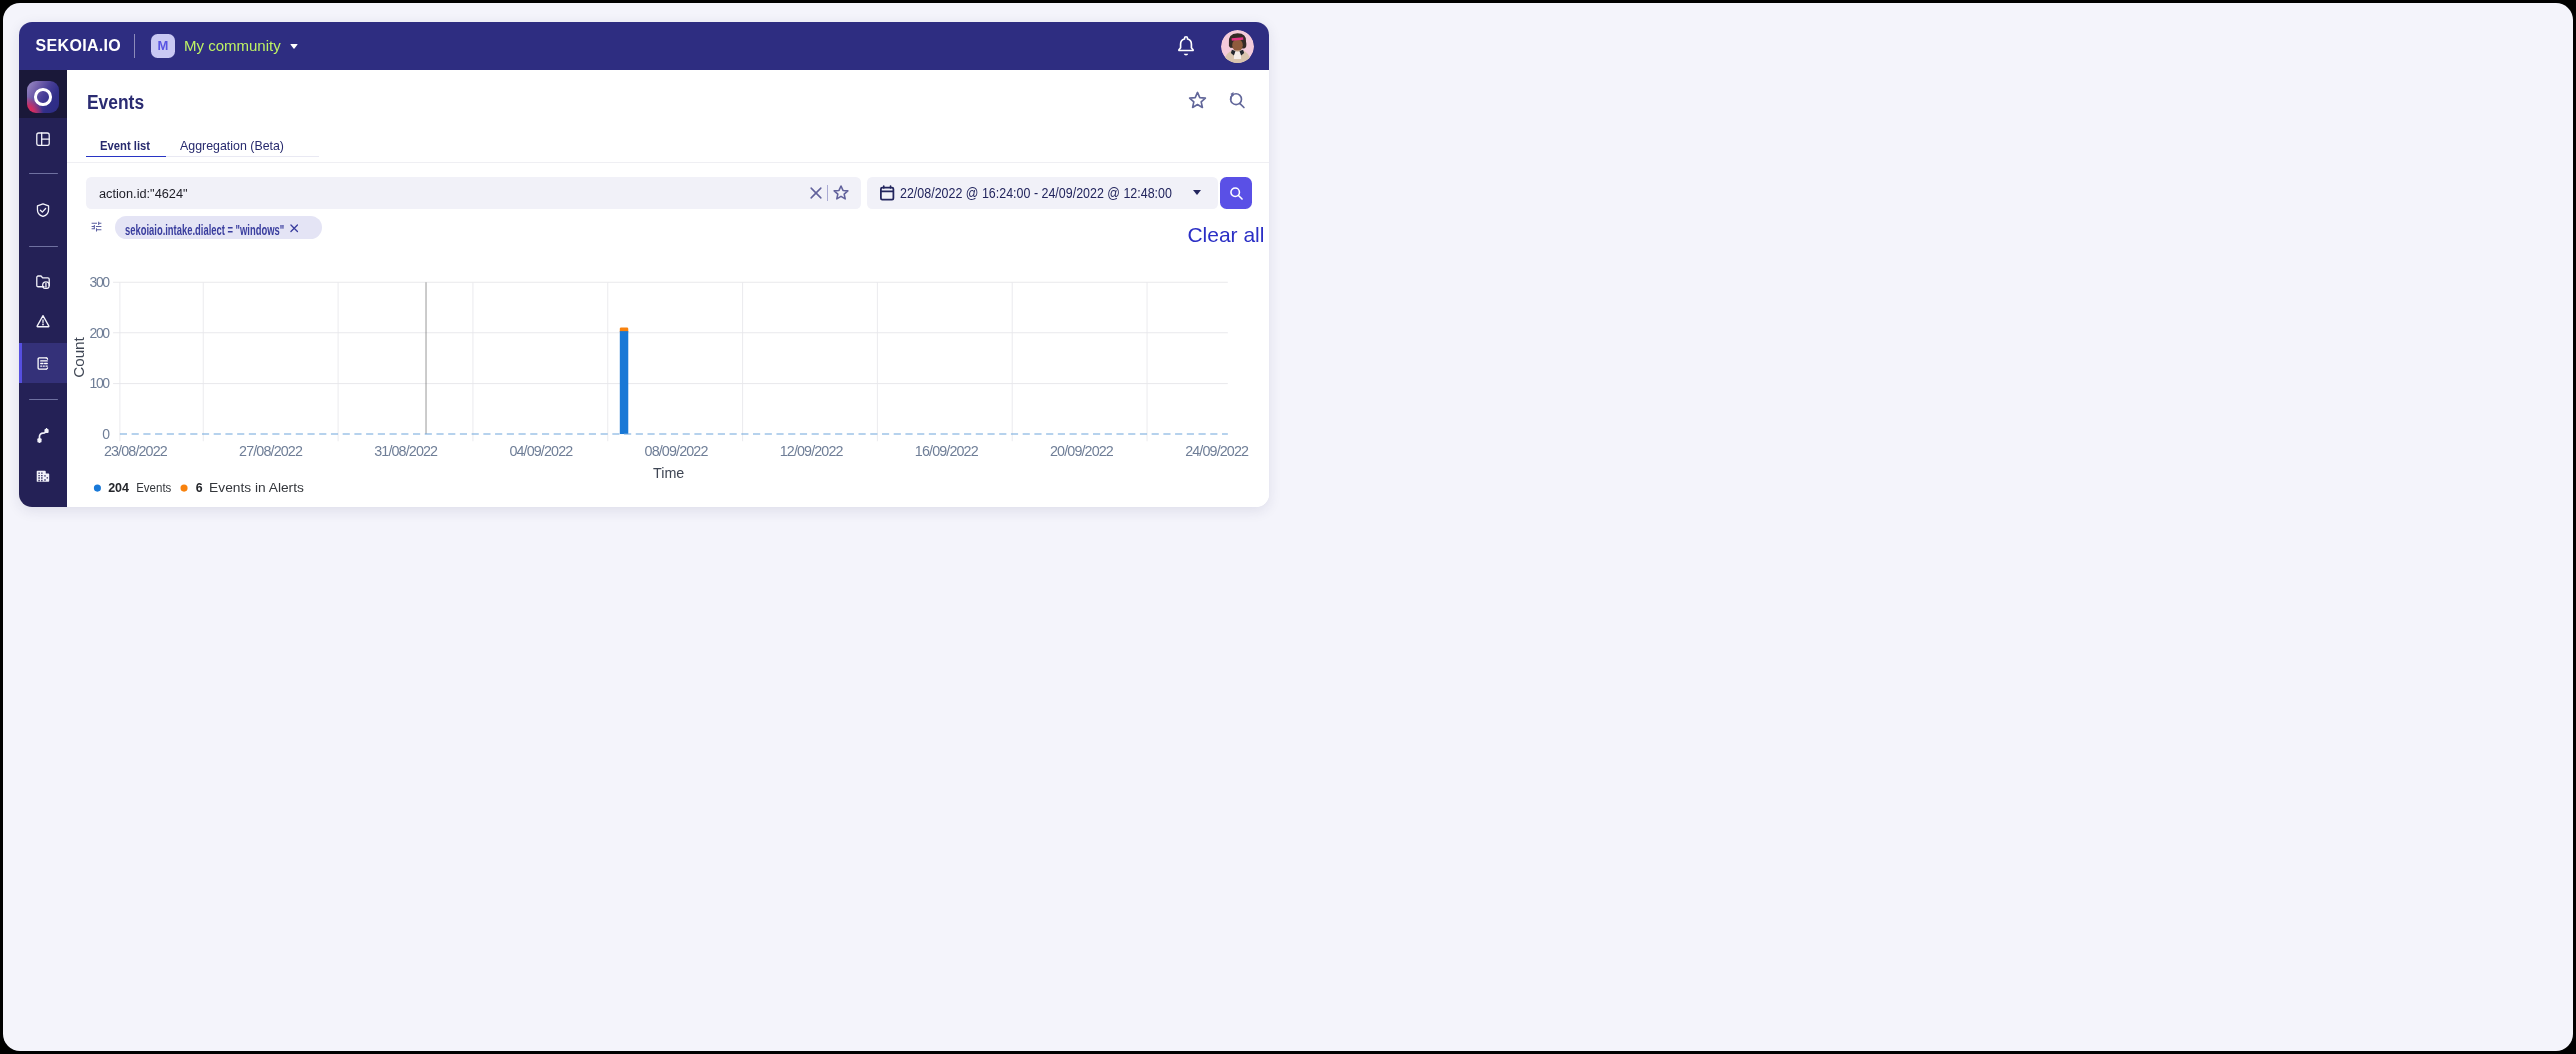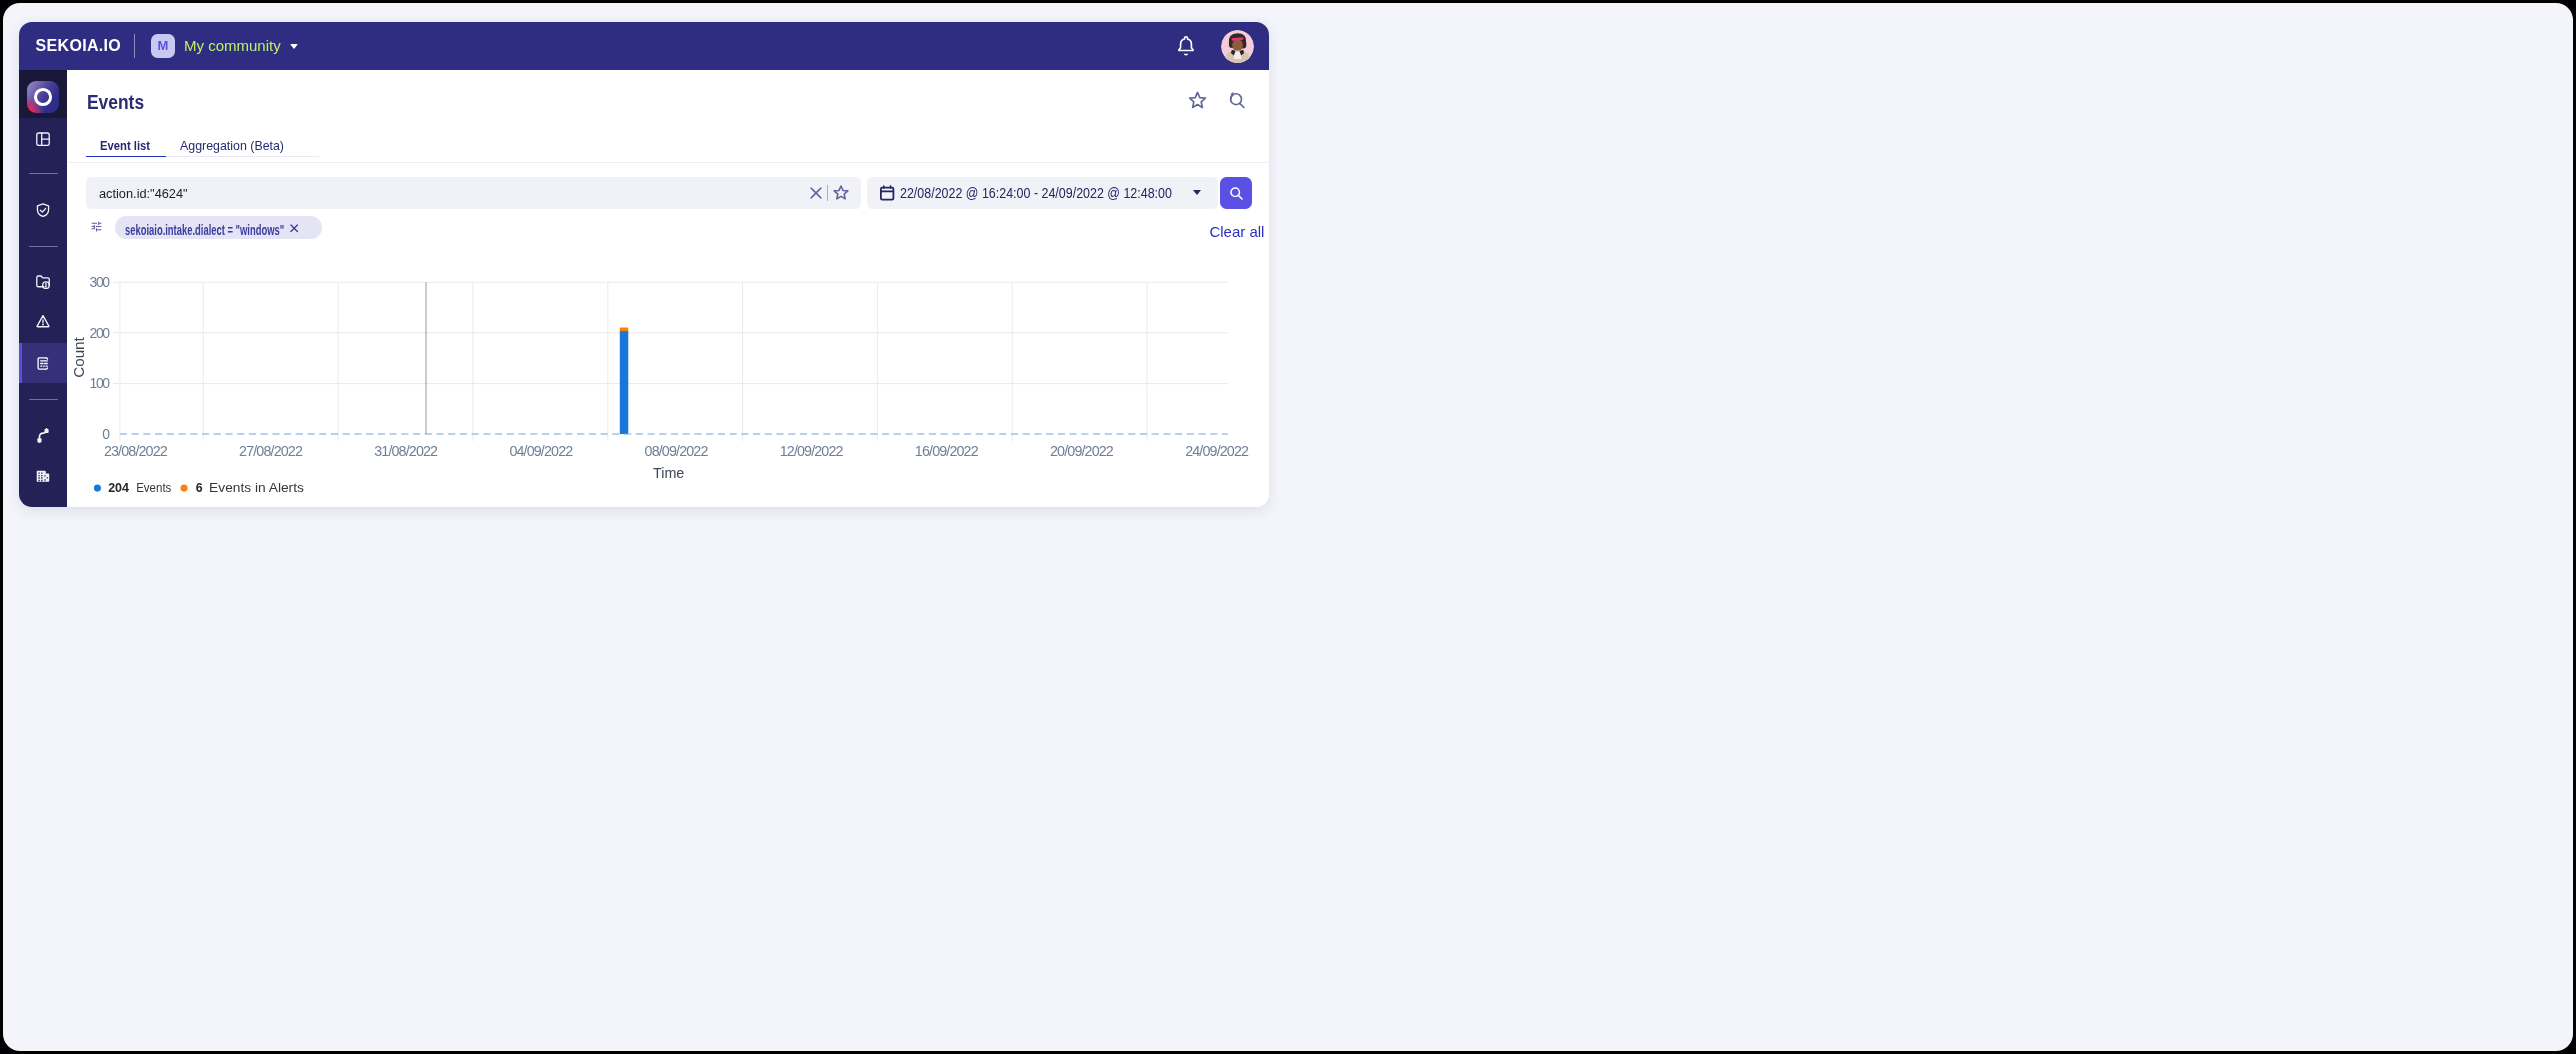"Clear all" .clearall { font-size: 15px -> 21px }
